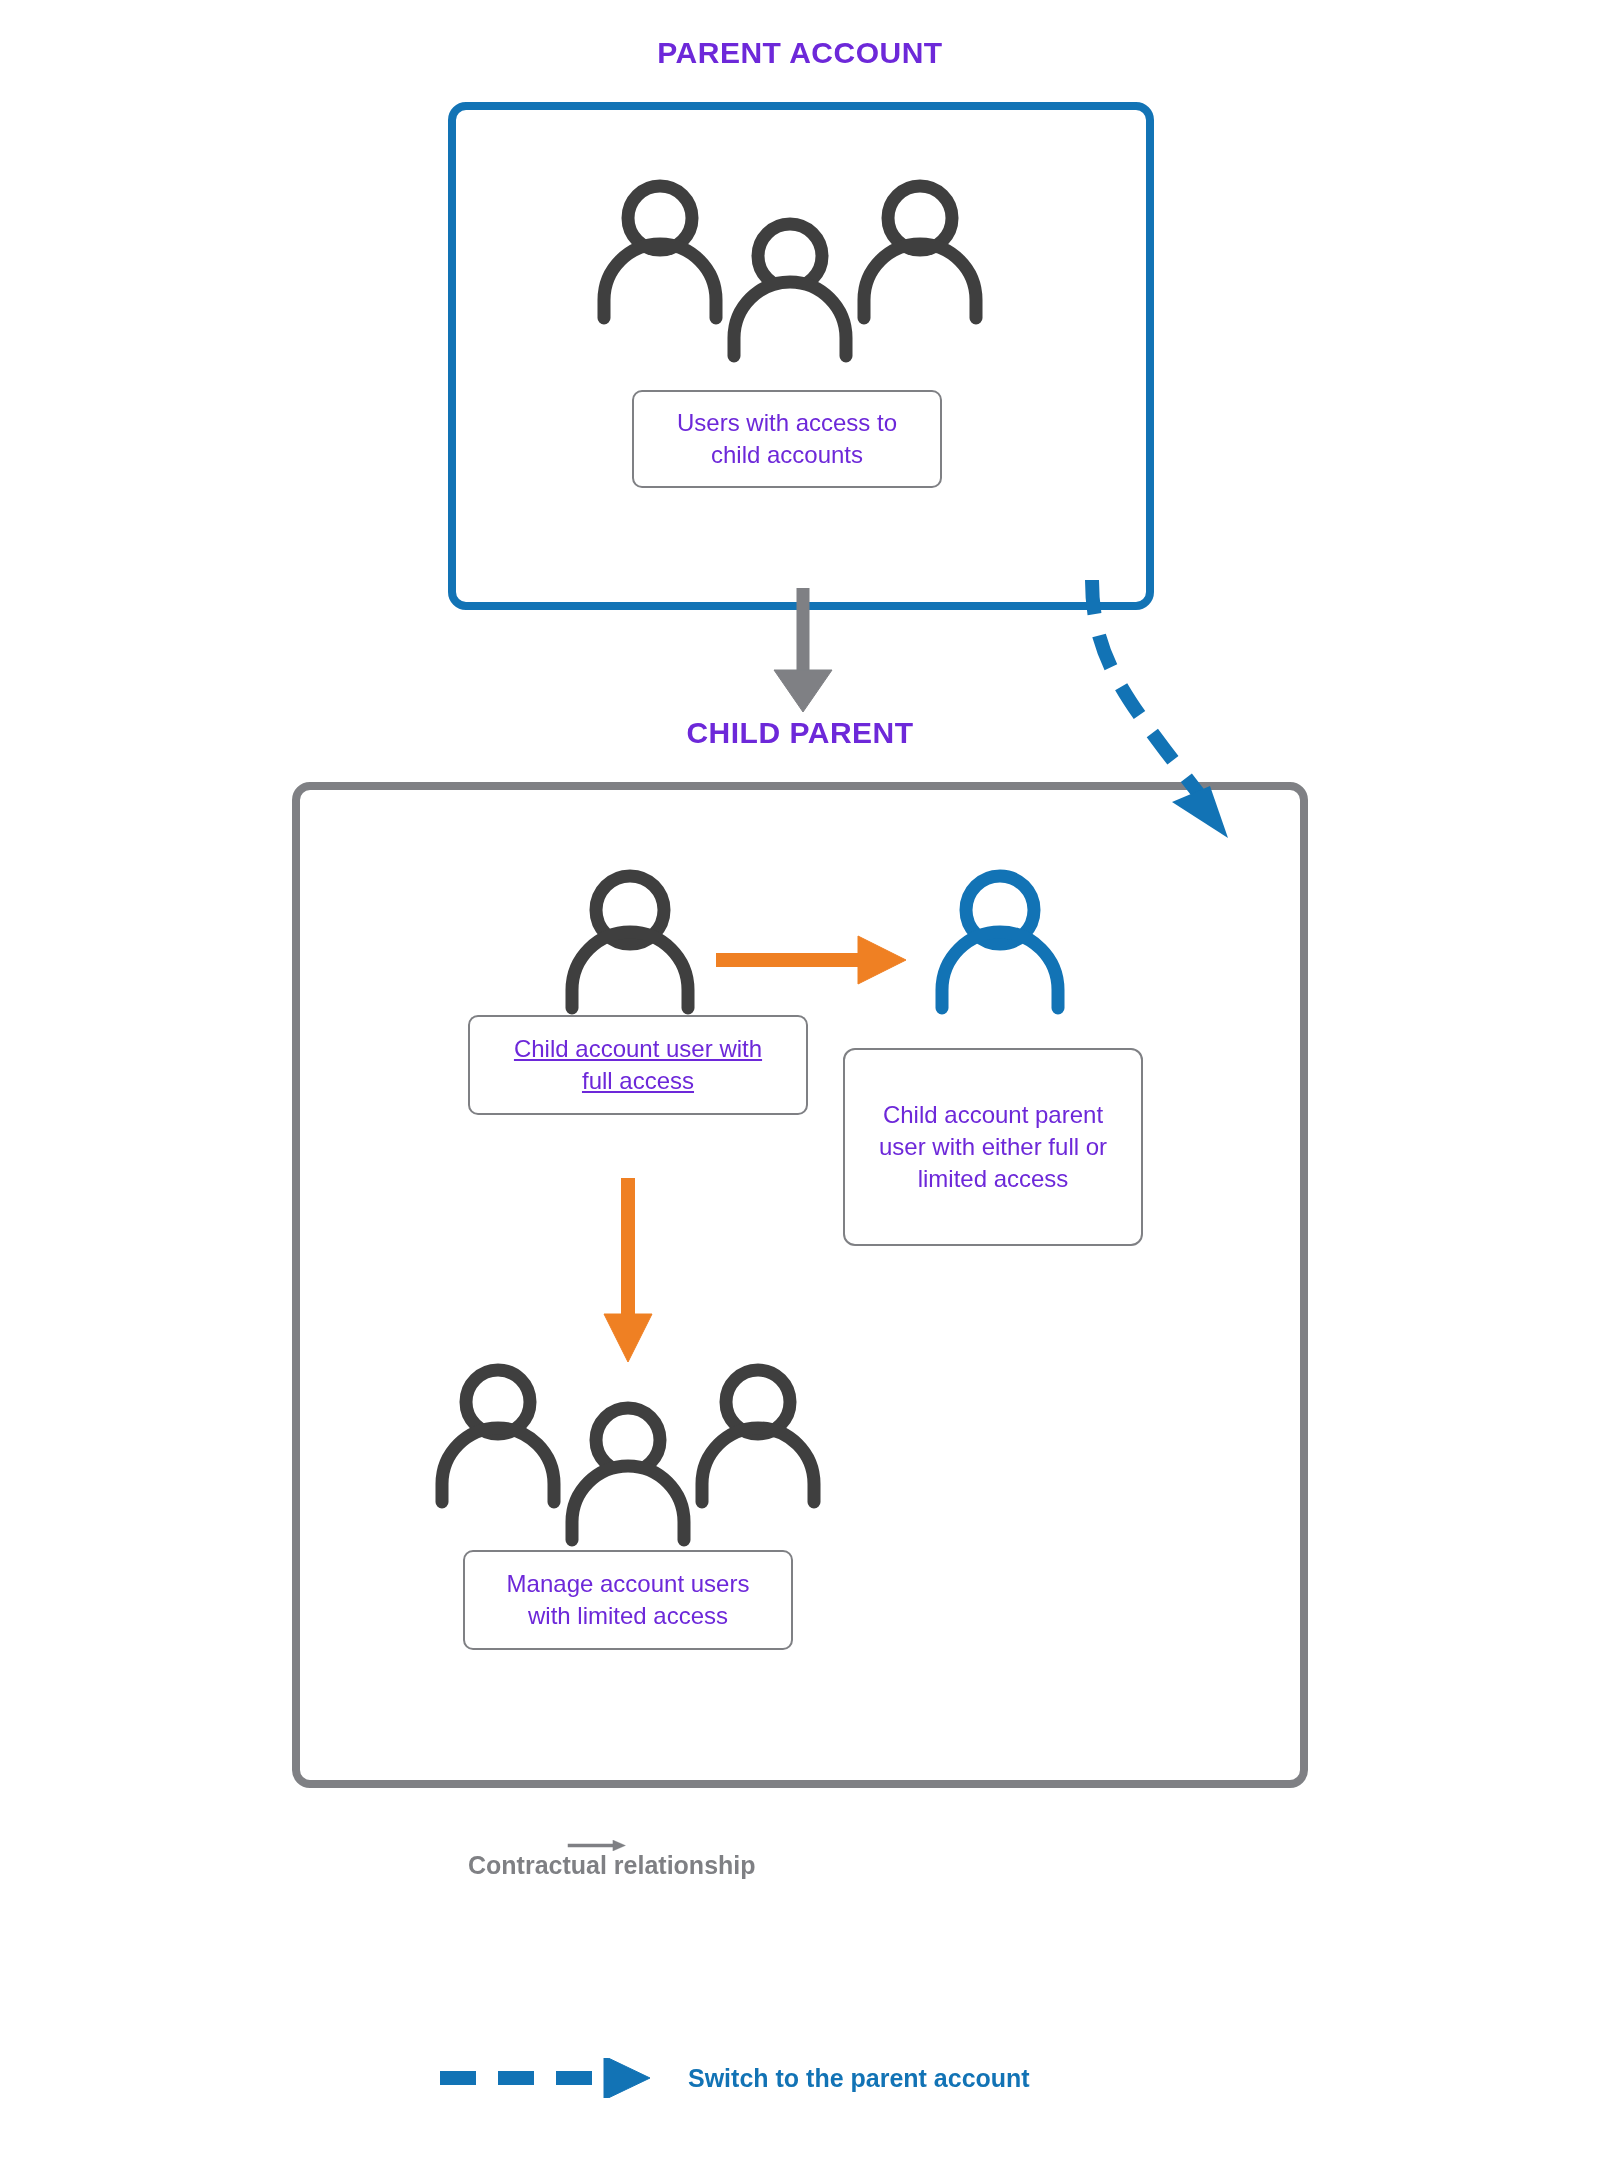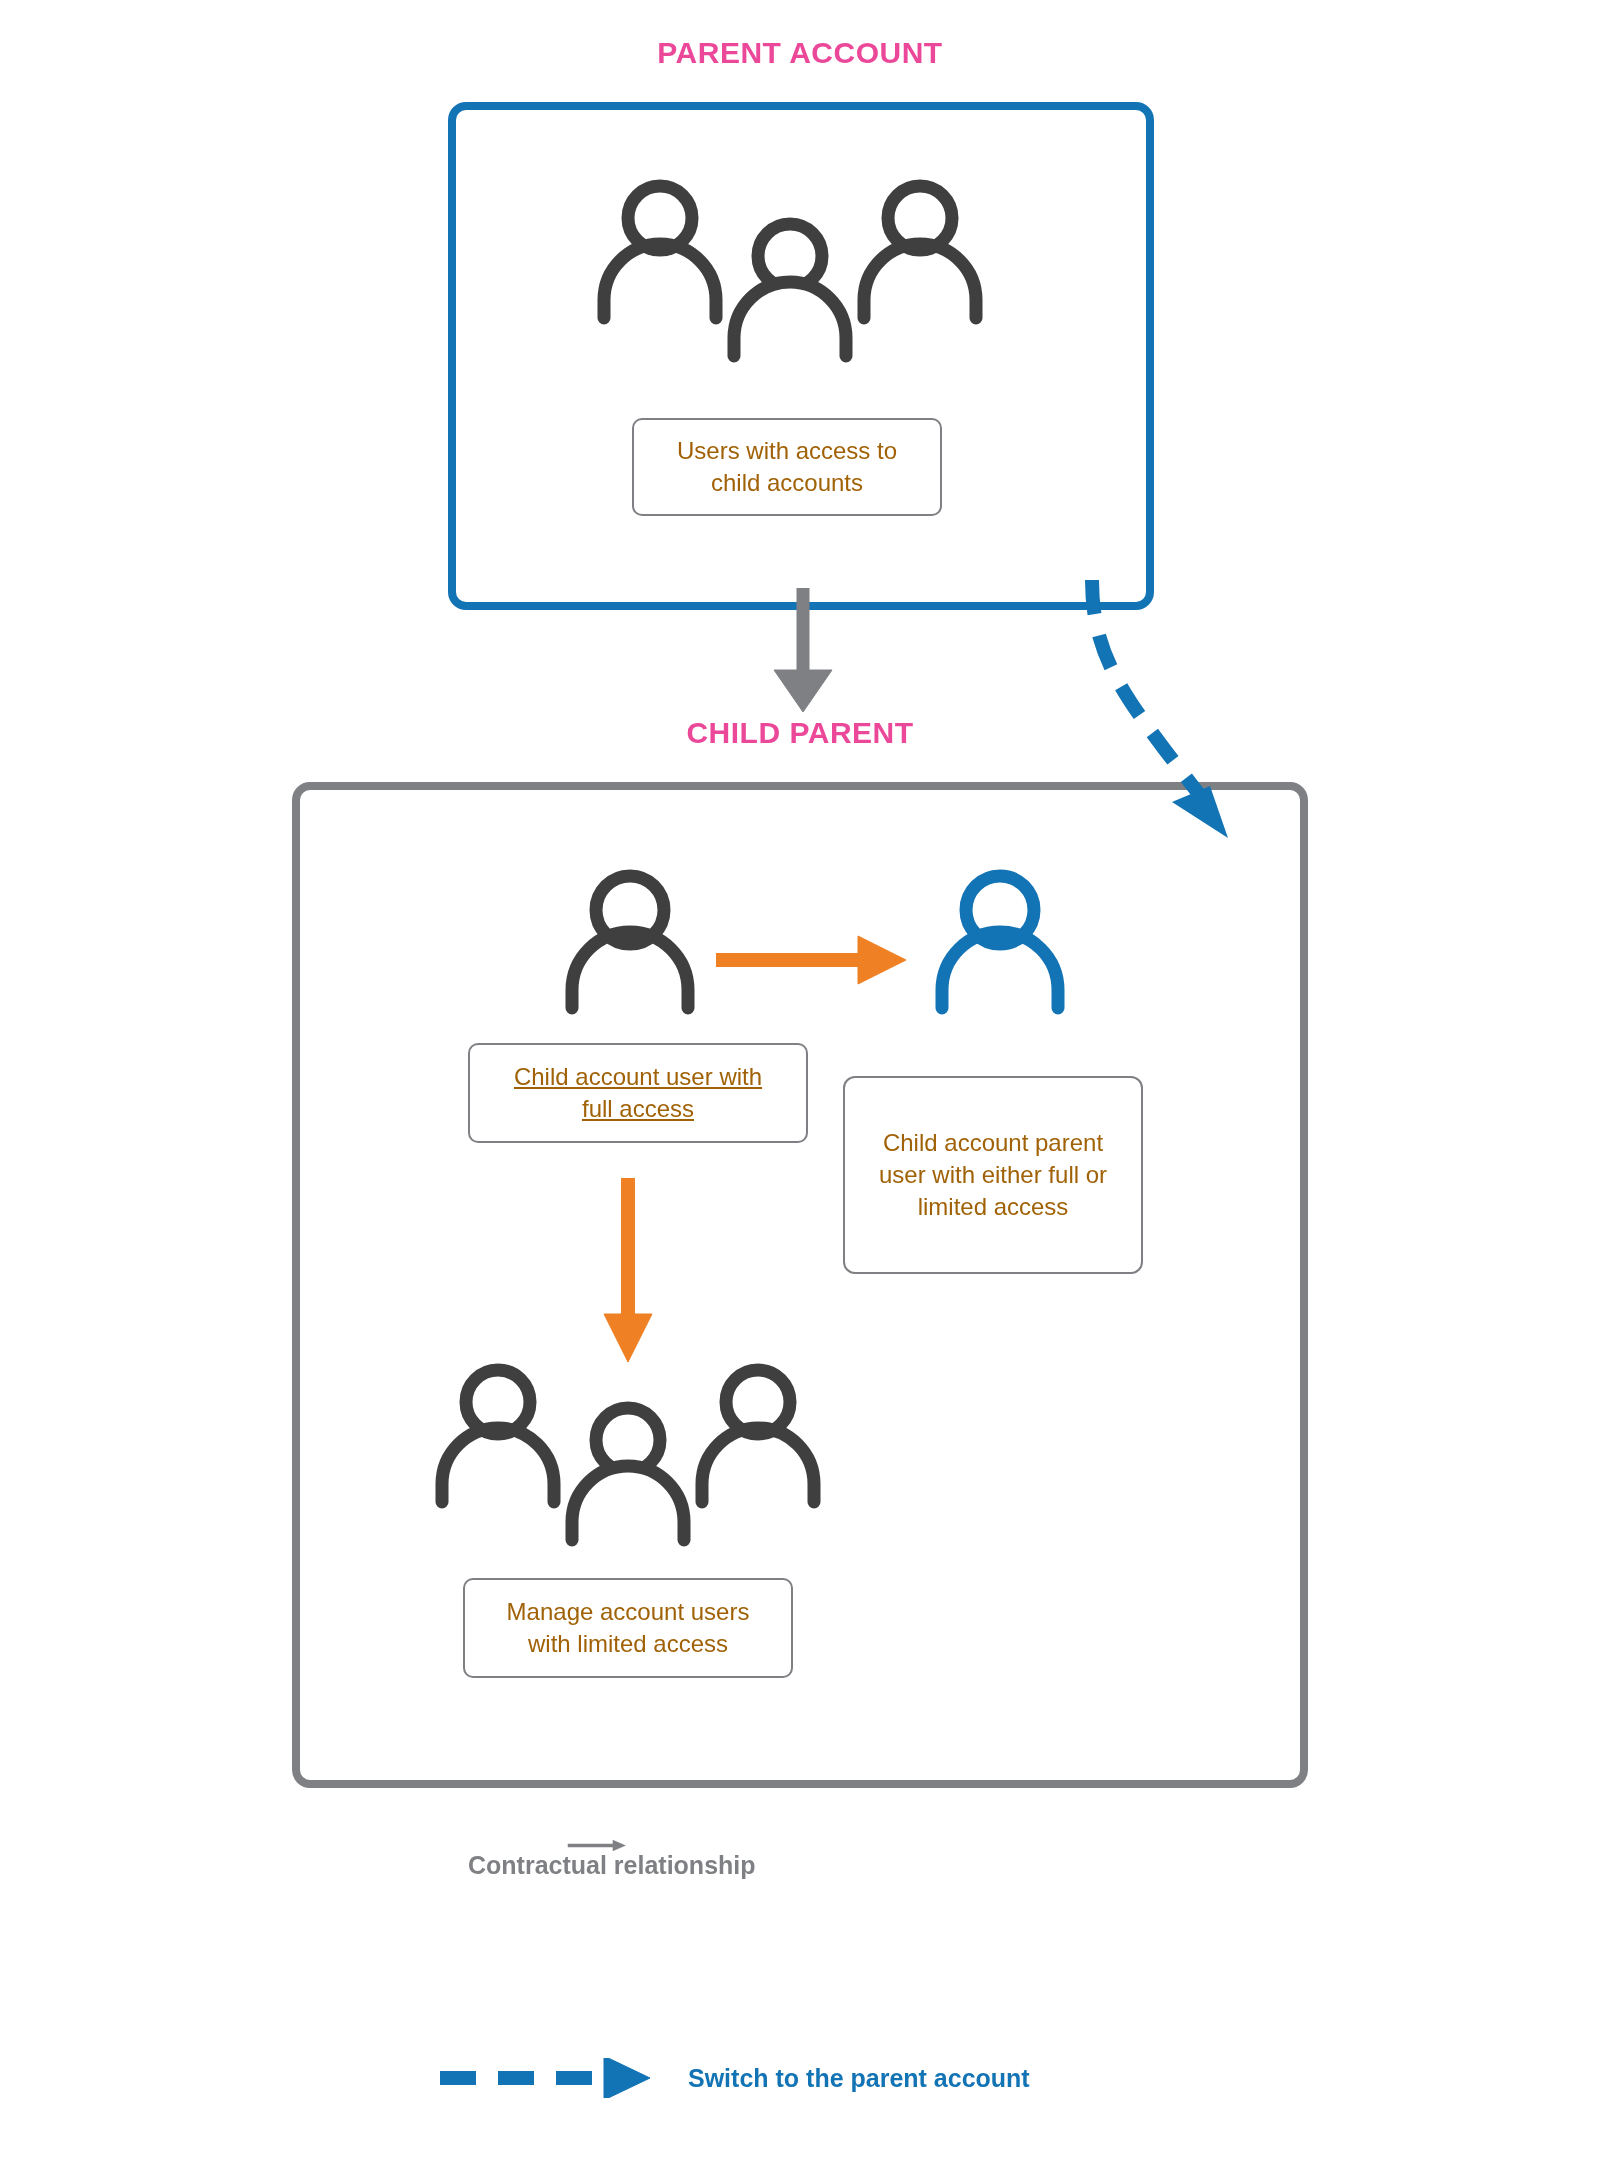"PARENT ACCOUNT" .hdr { color: #ec4899 -> #6d28d9 }
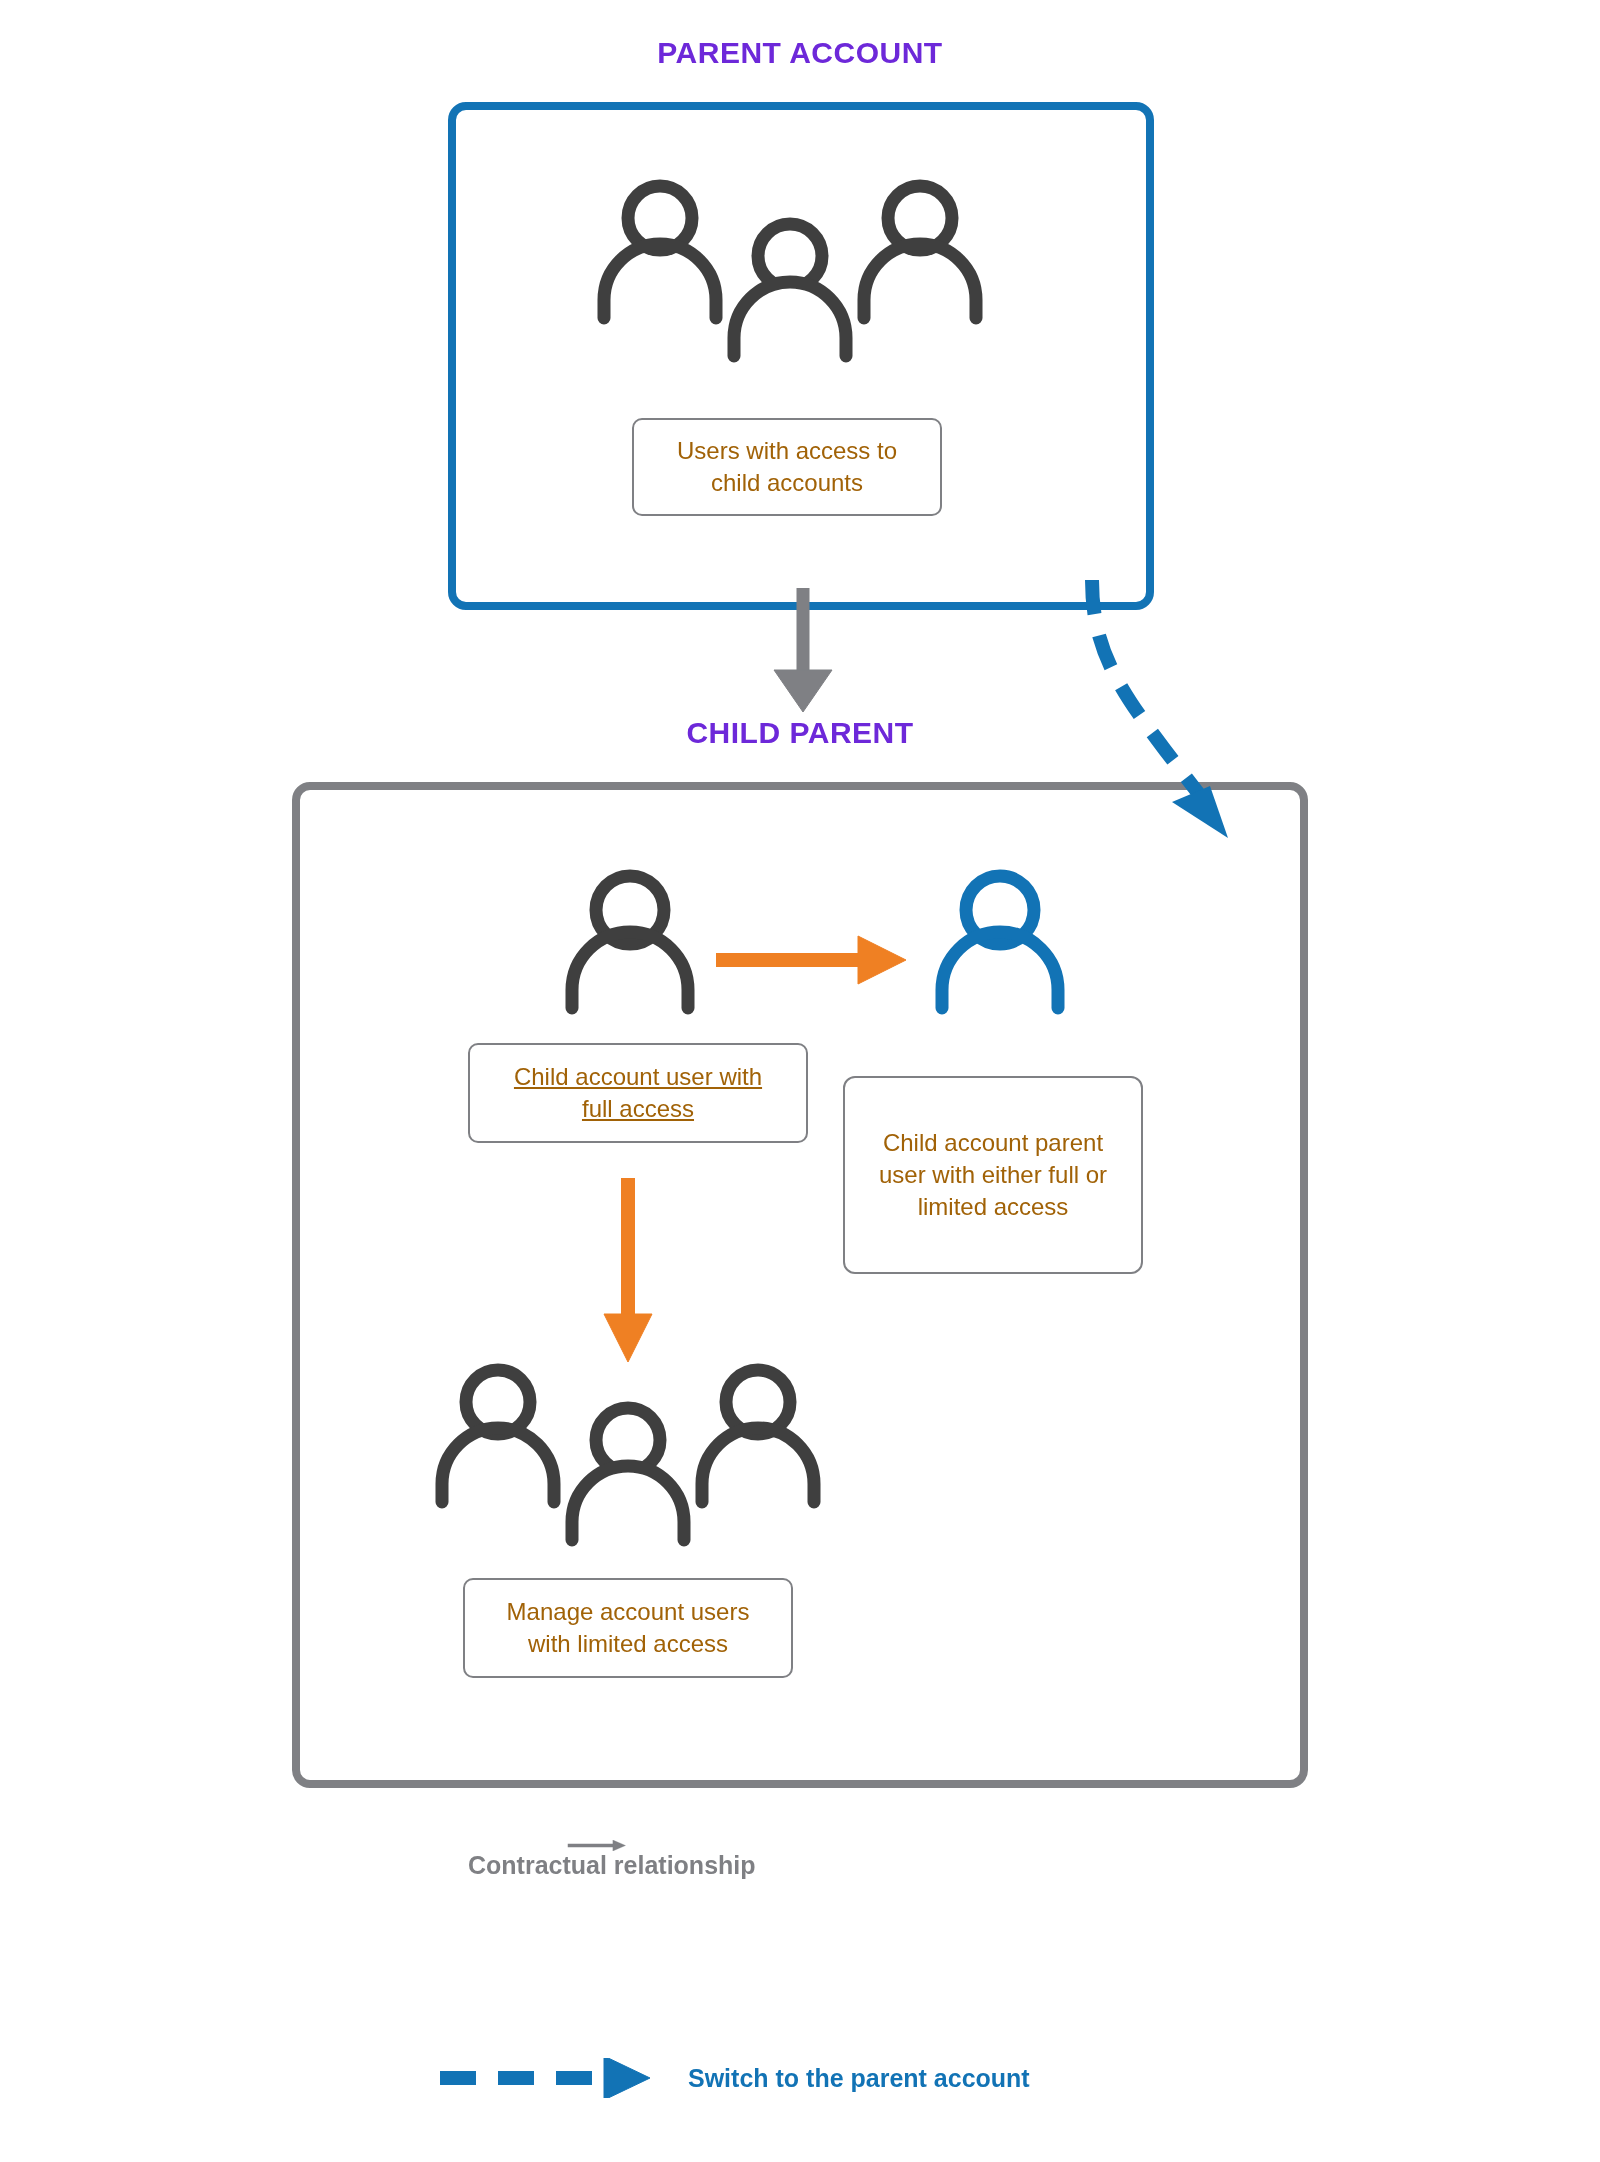"Users with access to child" .label { color: #a16207 -> #6d28d9; margin-top: 28px -> none }
